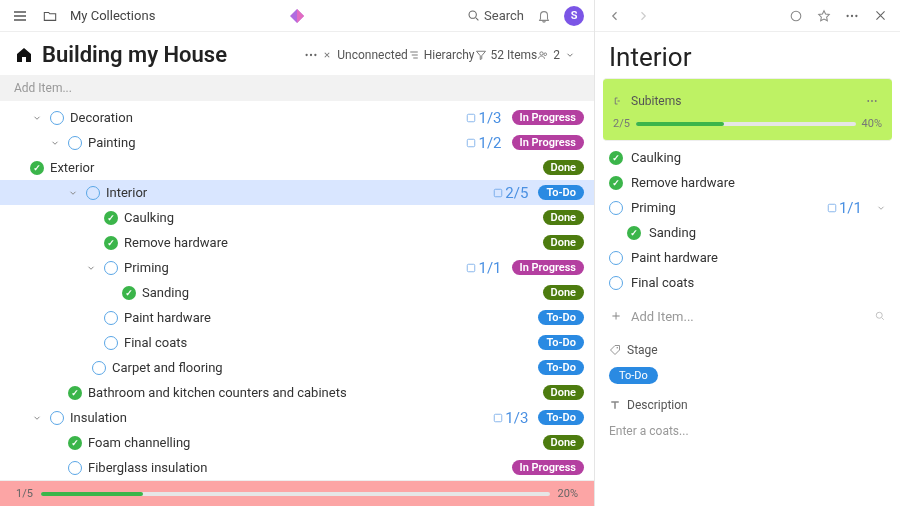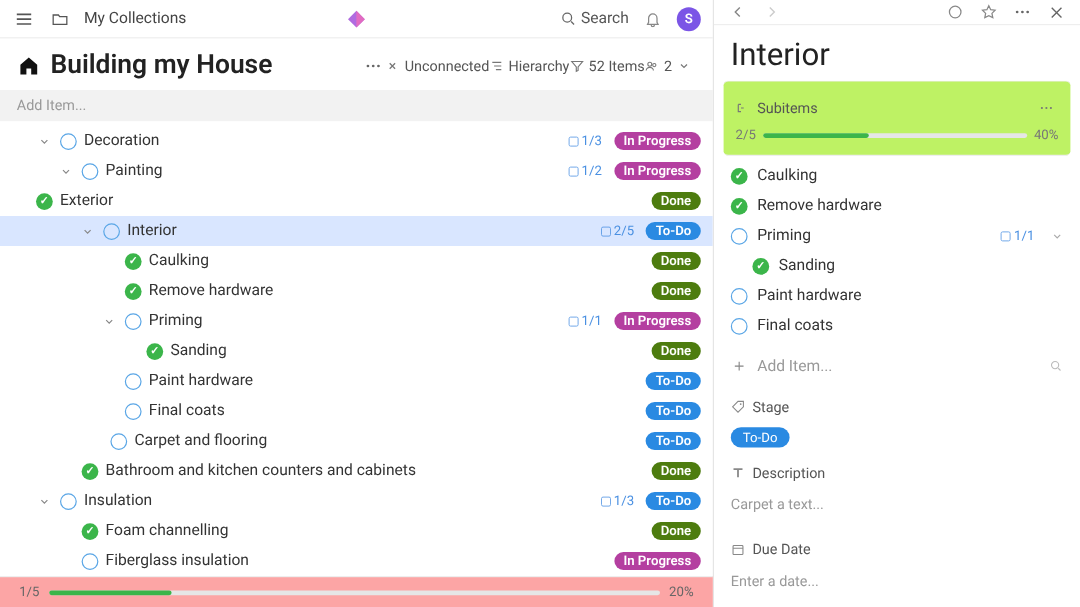"1/3" .count-badge { font-size: 11px -> 15px }
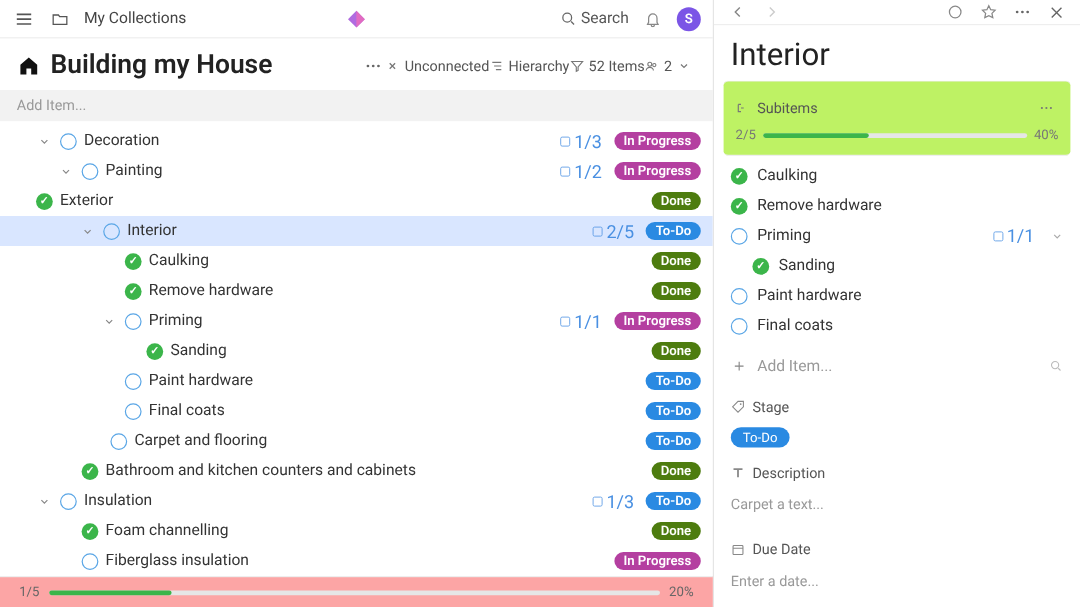"Carpet a text..." div.field-placeholder { text: Carpet a text -> Enter a coats }
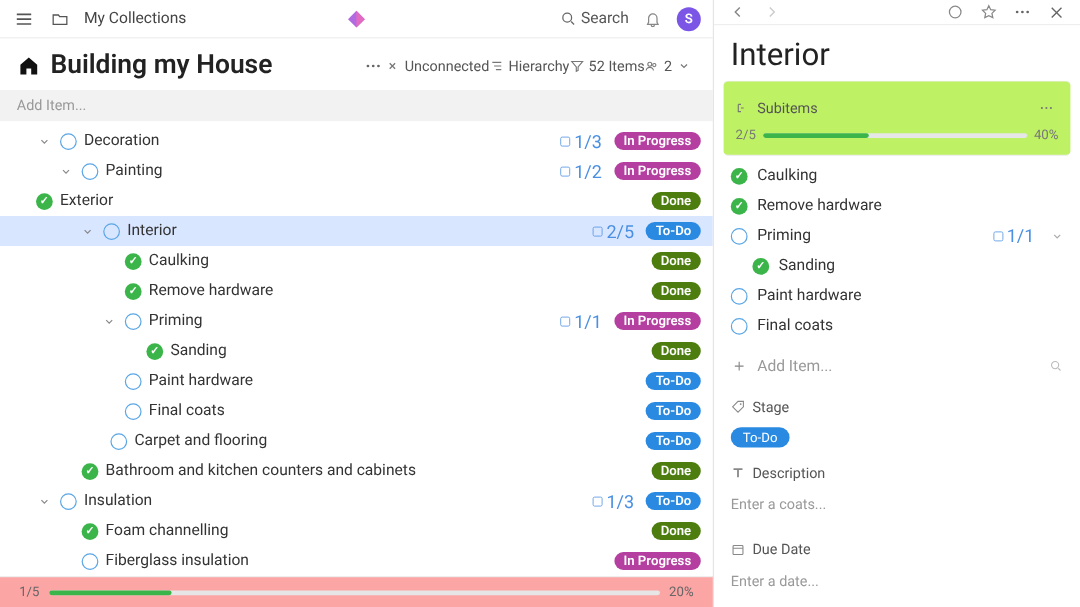"Due Date" div.section { html: <div> <div> <svg> <rect></rect> <line></line> </svg> <span>Due Date</span> </div> <div>Enter a date...</div> </div> -> none }
